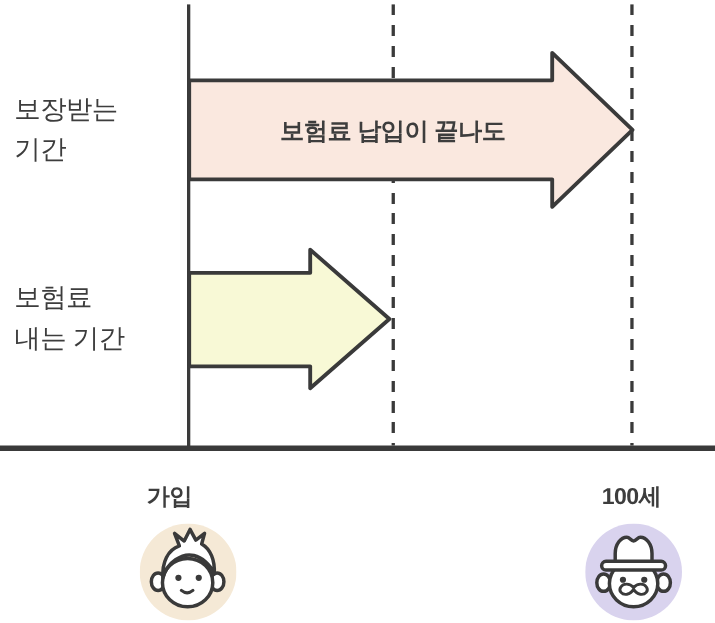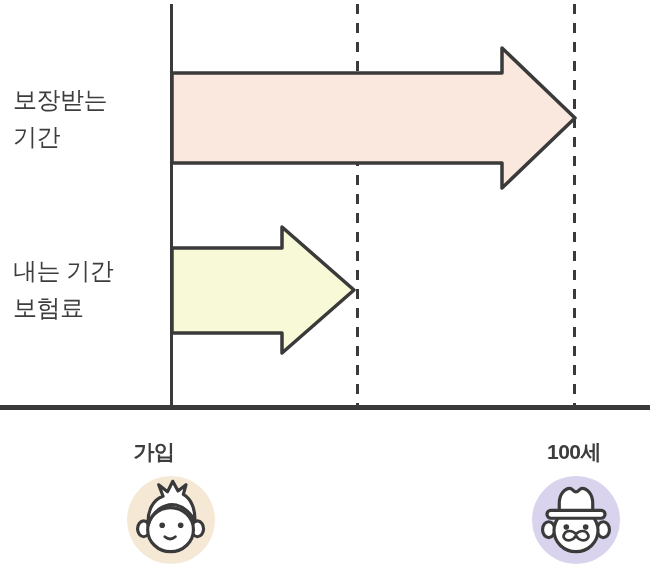"보험료 납입이 끝나도" span { html: none -> <span>보험료 납입이 끝나도</span> }
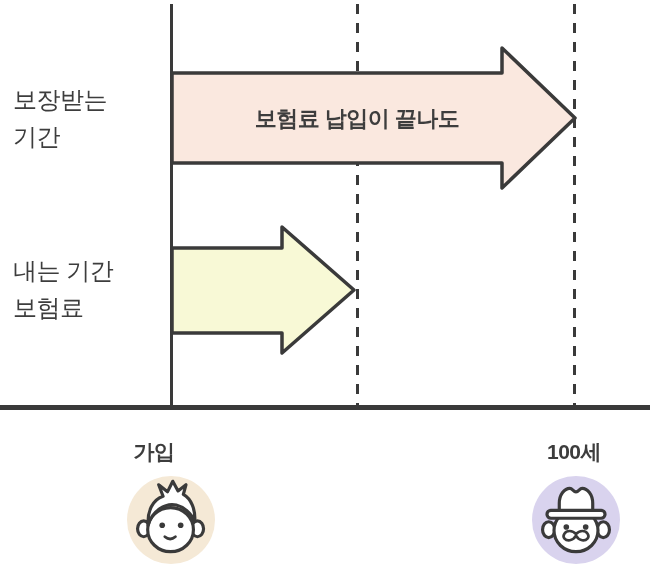"내는 기간" div { order: before "보험료" -> after "보험료" }
